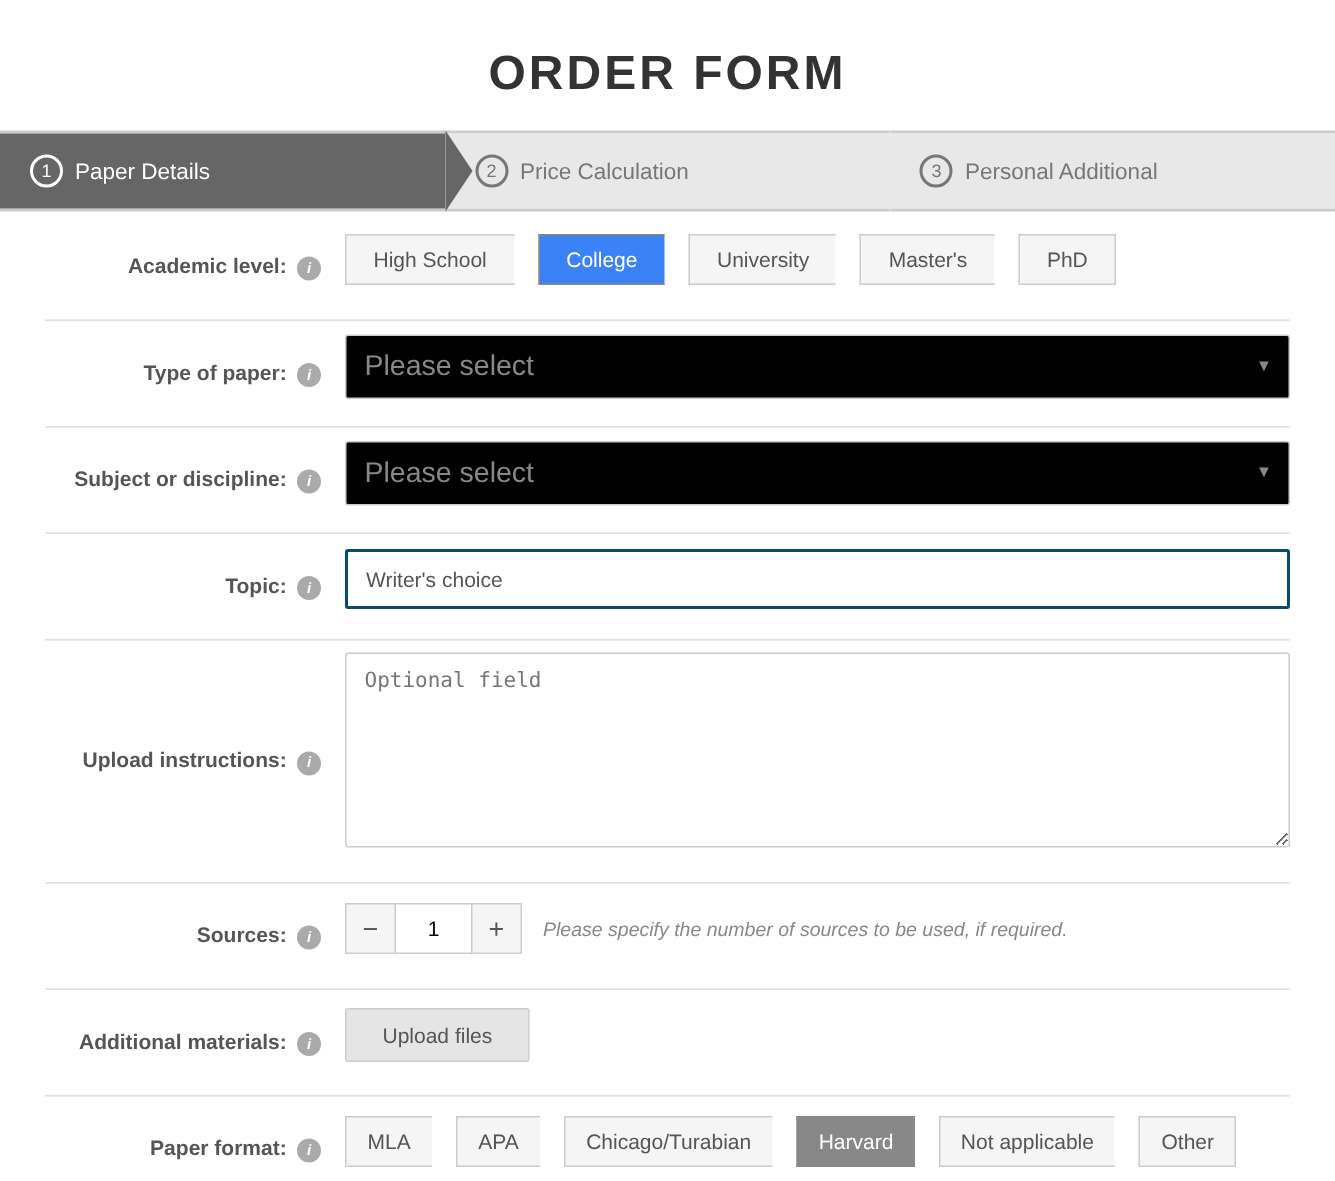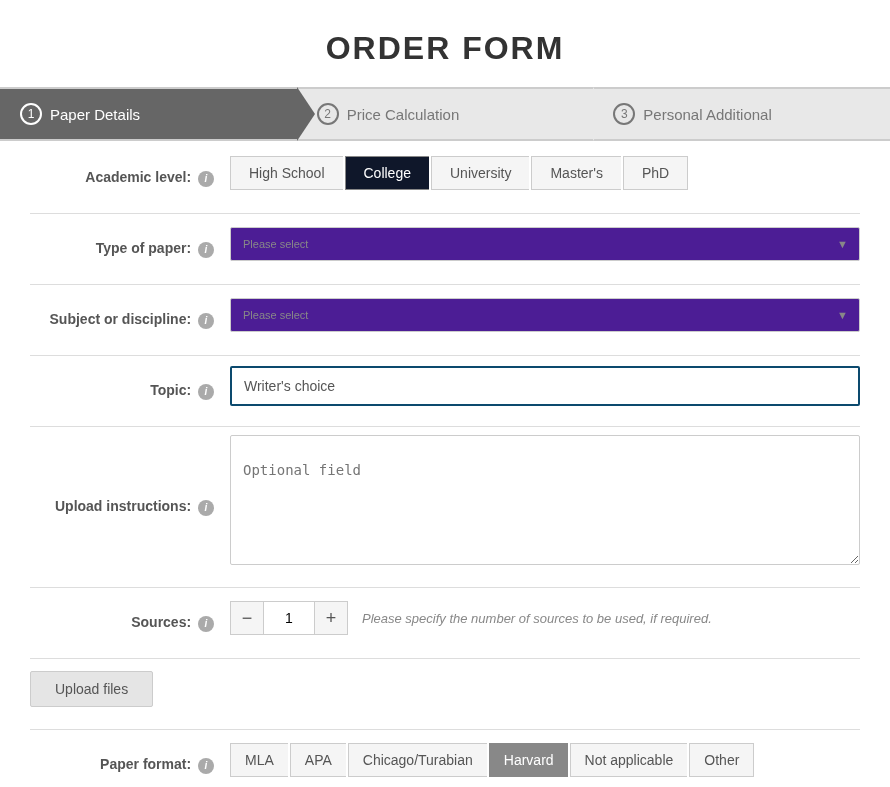"High School" .button-group { gap: 2px -> 16px }
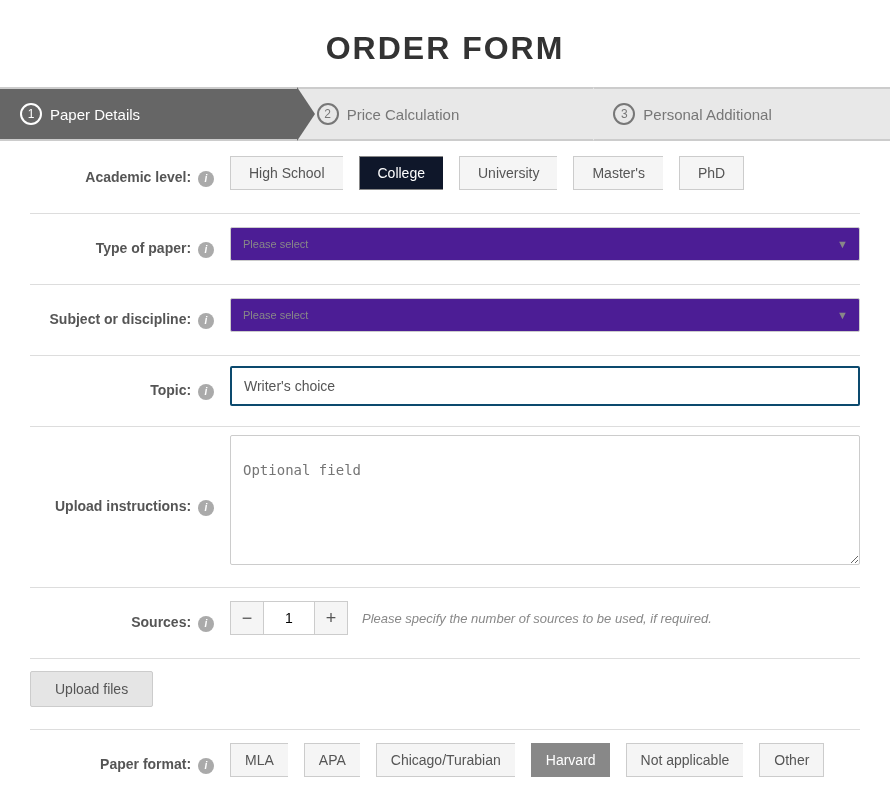"College" .level-btn.active { background: #0f172a -> #3b82f6 }
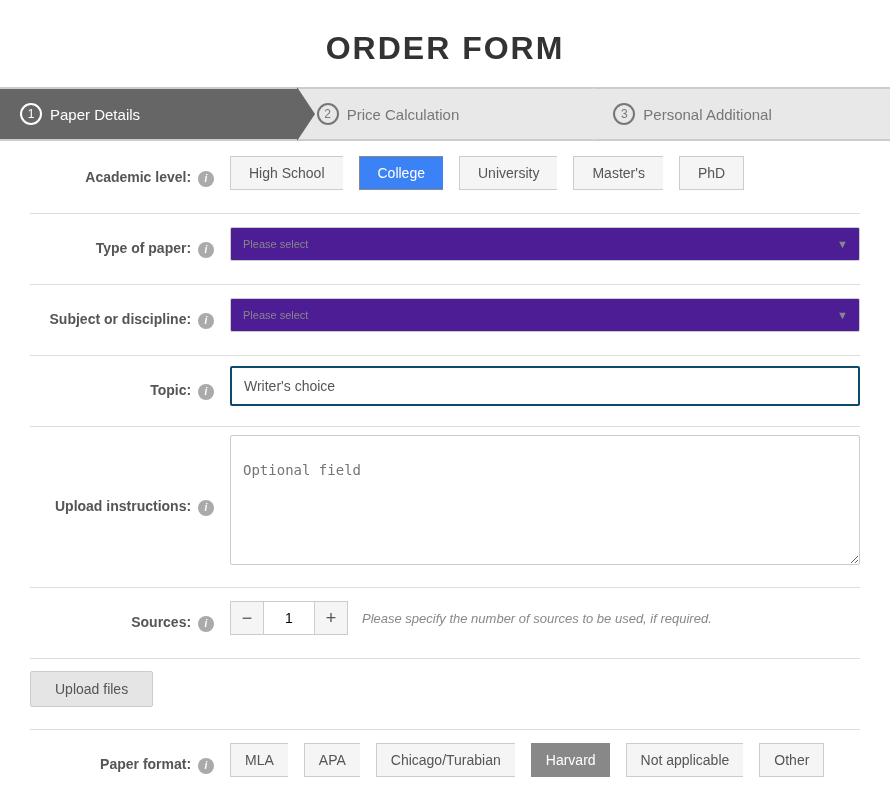"Please select" .select-wrapper select { background: #4c1d95 -> #000000; font-size: 11px -> 19px }
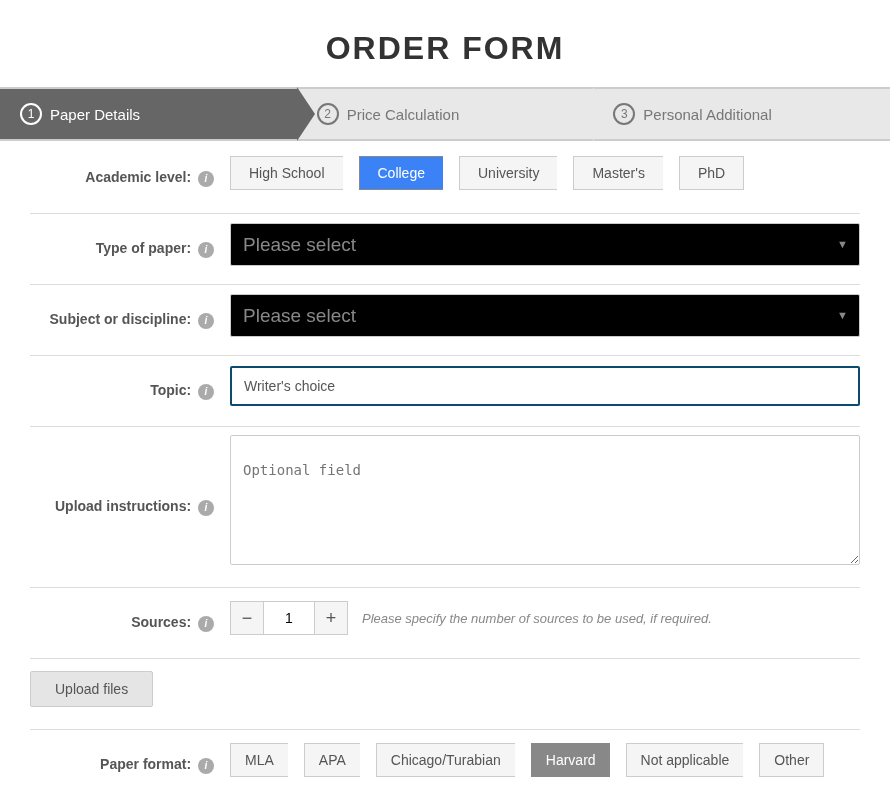"Optional field" .textarea-input { padding: 26px 12px -> 10px 12px }
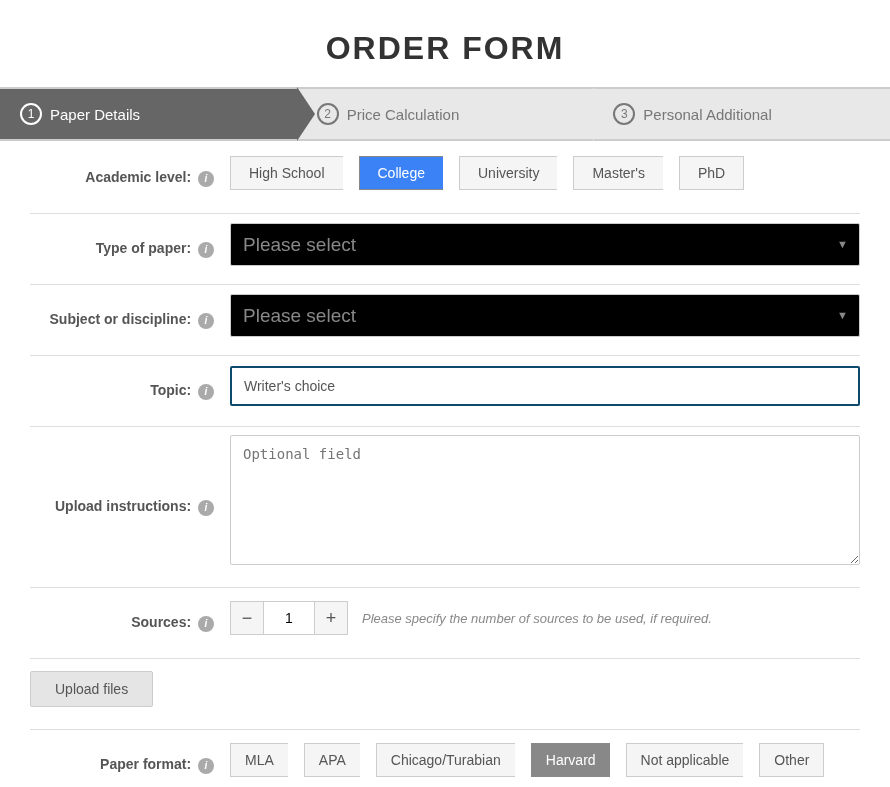"Additional materials: i" div.form-label { html: none -> <div> <span>Additional materials:</span> <span>i</span> </div> }
